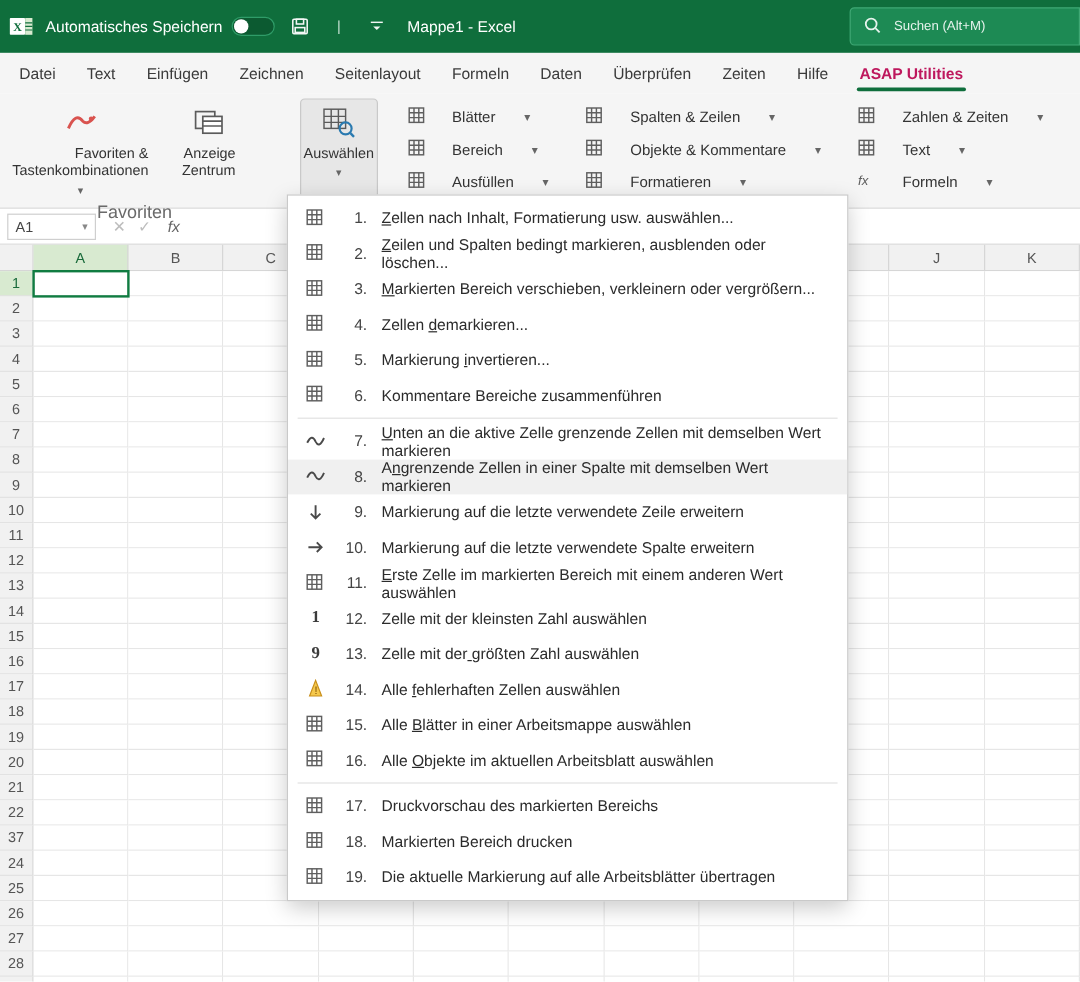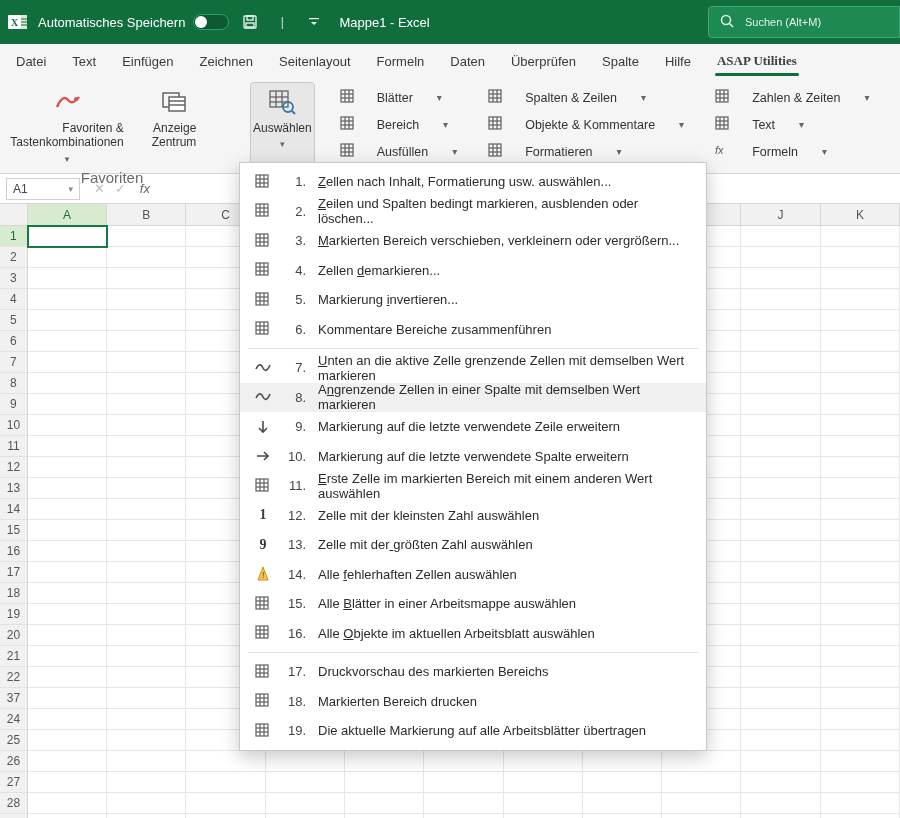"Spalte" div.tab { text: Spalte -> Zeiten }
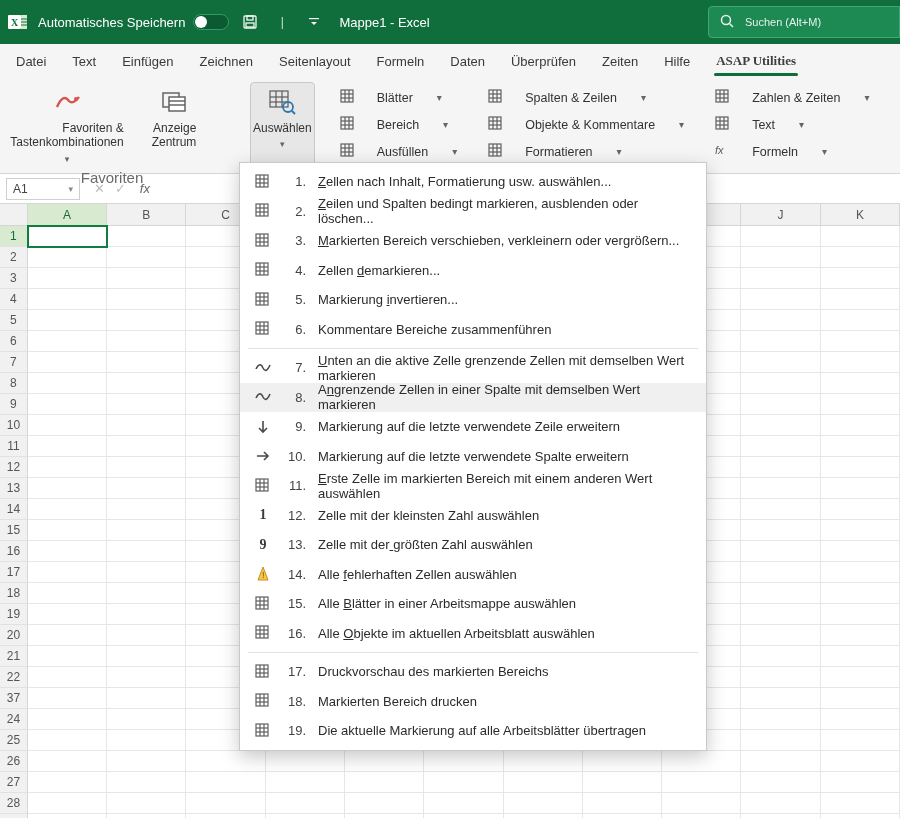"ASAP Utilities" .tab.active { color: #404040 -> #be185d; font-family: Liberation Serif, serif -> none }
